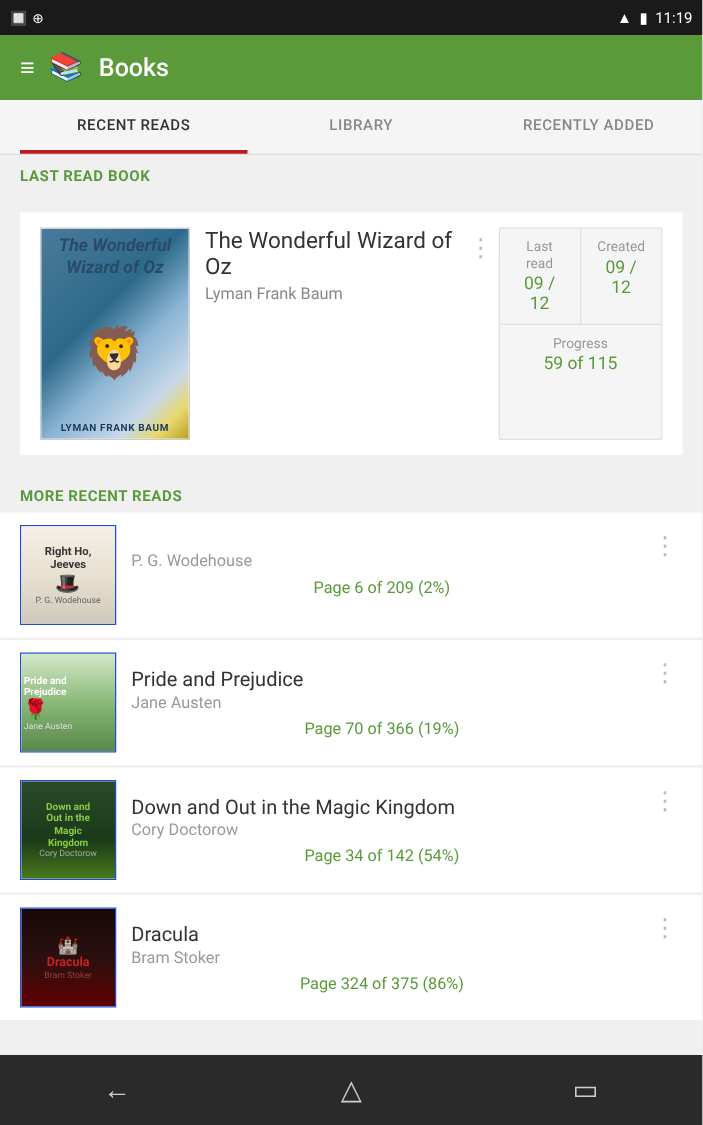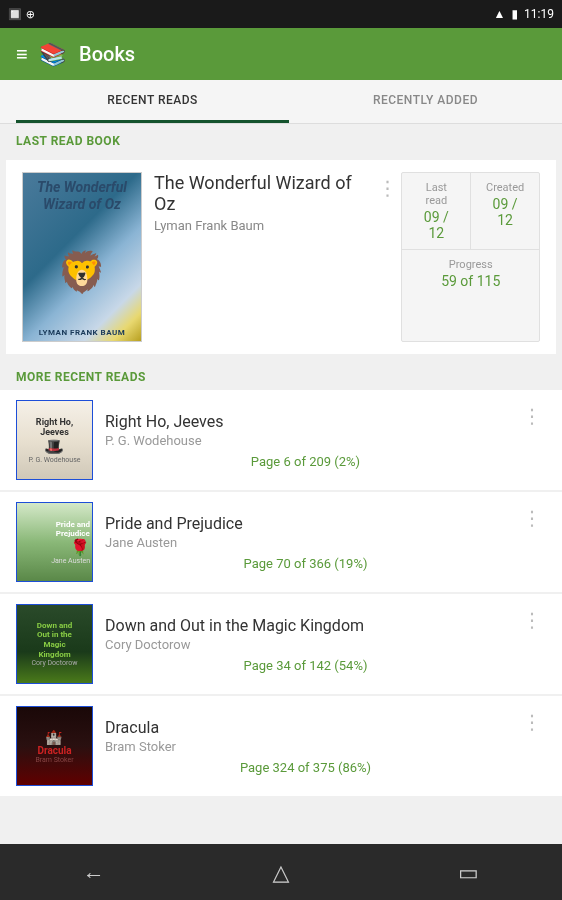"RECENT READS" .tab.active { border-bottom: 3px solid #14532d -> 3px solid #b91c1c }
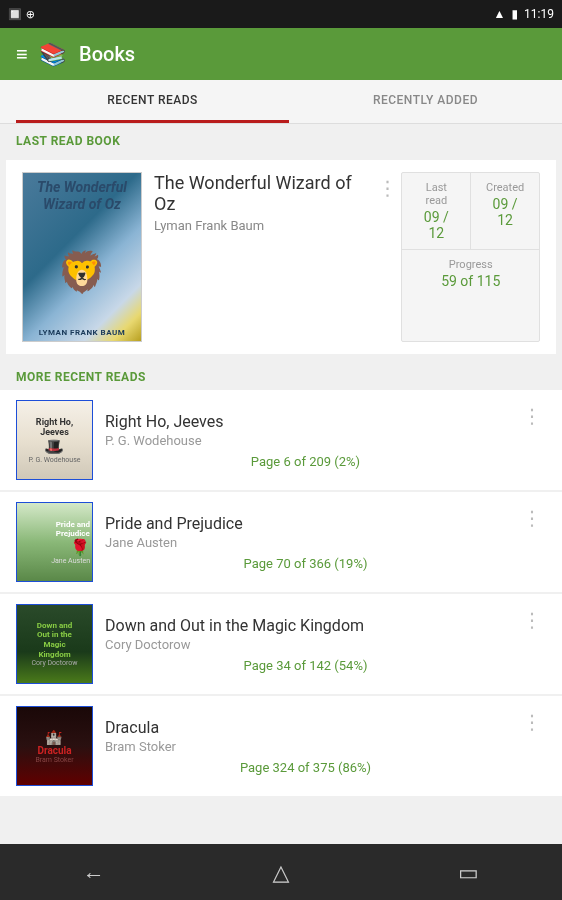"LIBRARY" div.tab { html: none -> <div> <span>Library</span> </div> }
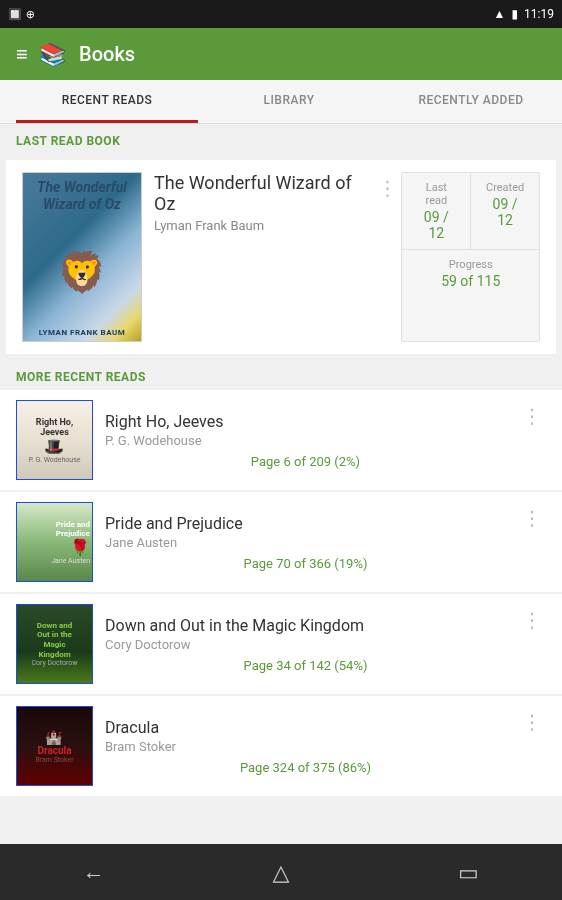"The Wonderful" .last-read-card { margin: 6px -> 16px }
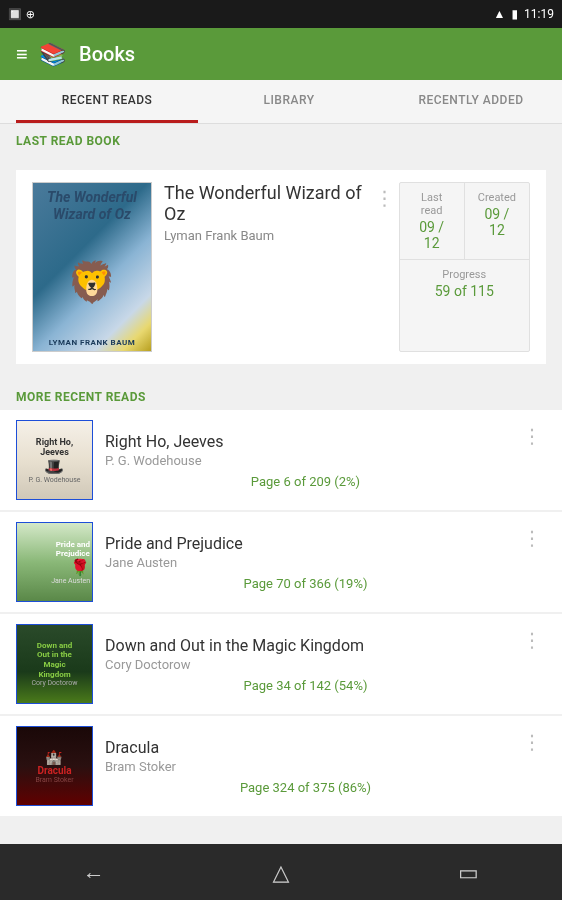"Right Ho, Jeeves" div.book-list-title { html: <div>Right Ho, Jeeves</div> -> none }
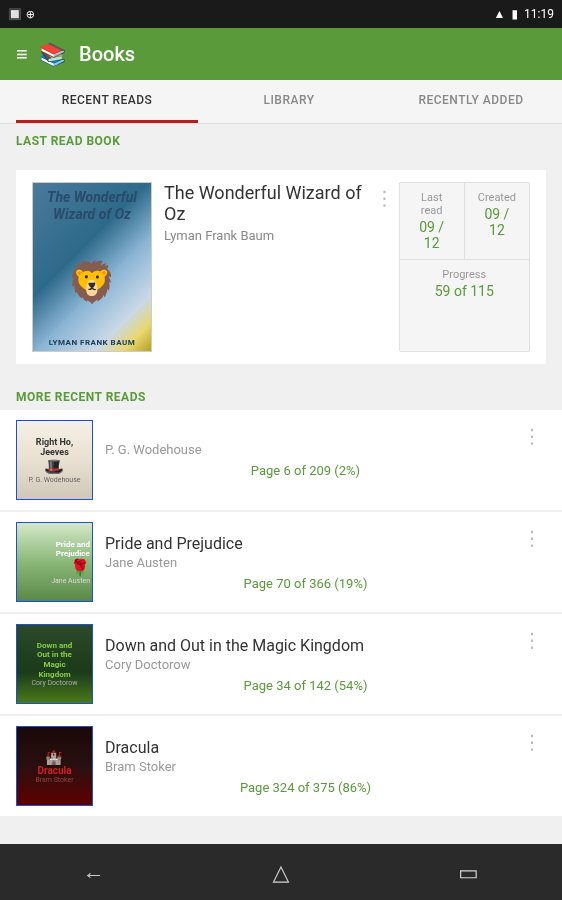"Pride and" .cover-pride { align-items: flex-end -> flex-start }
